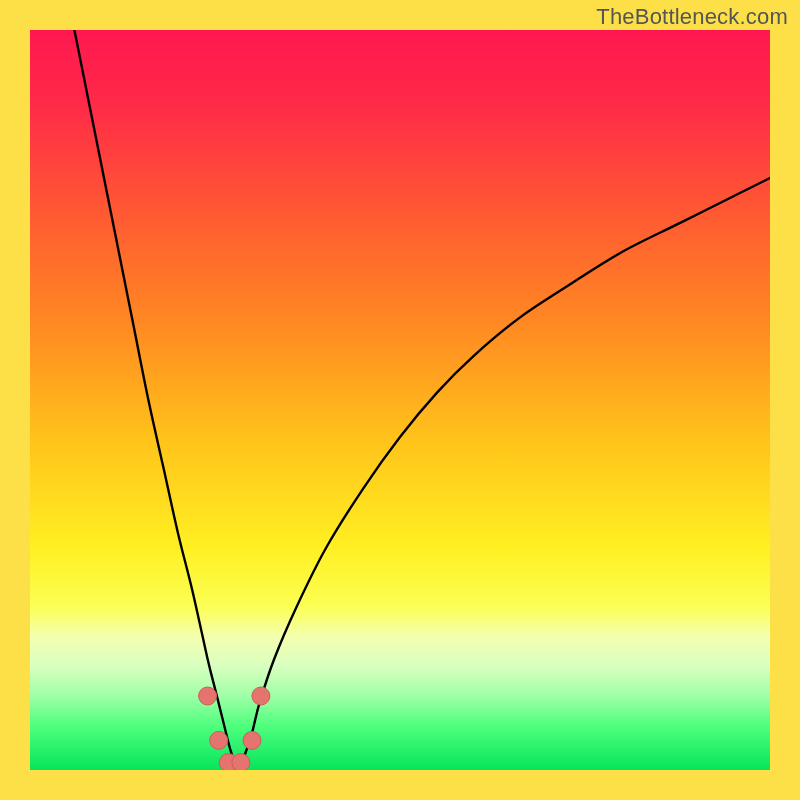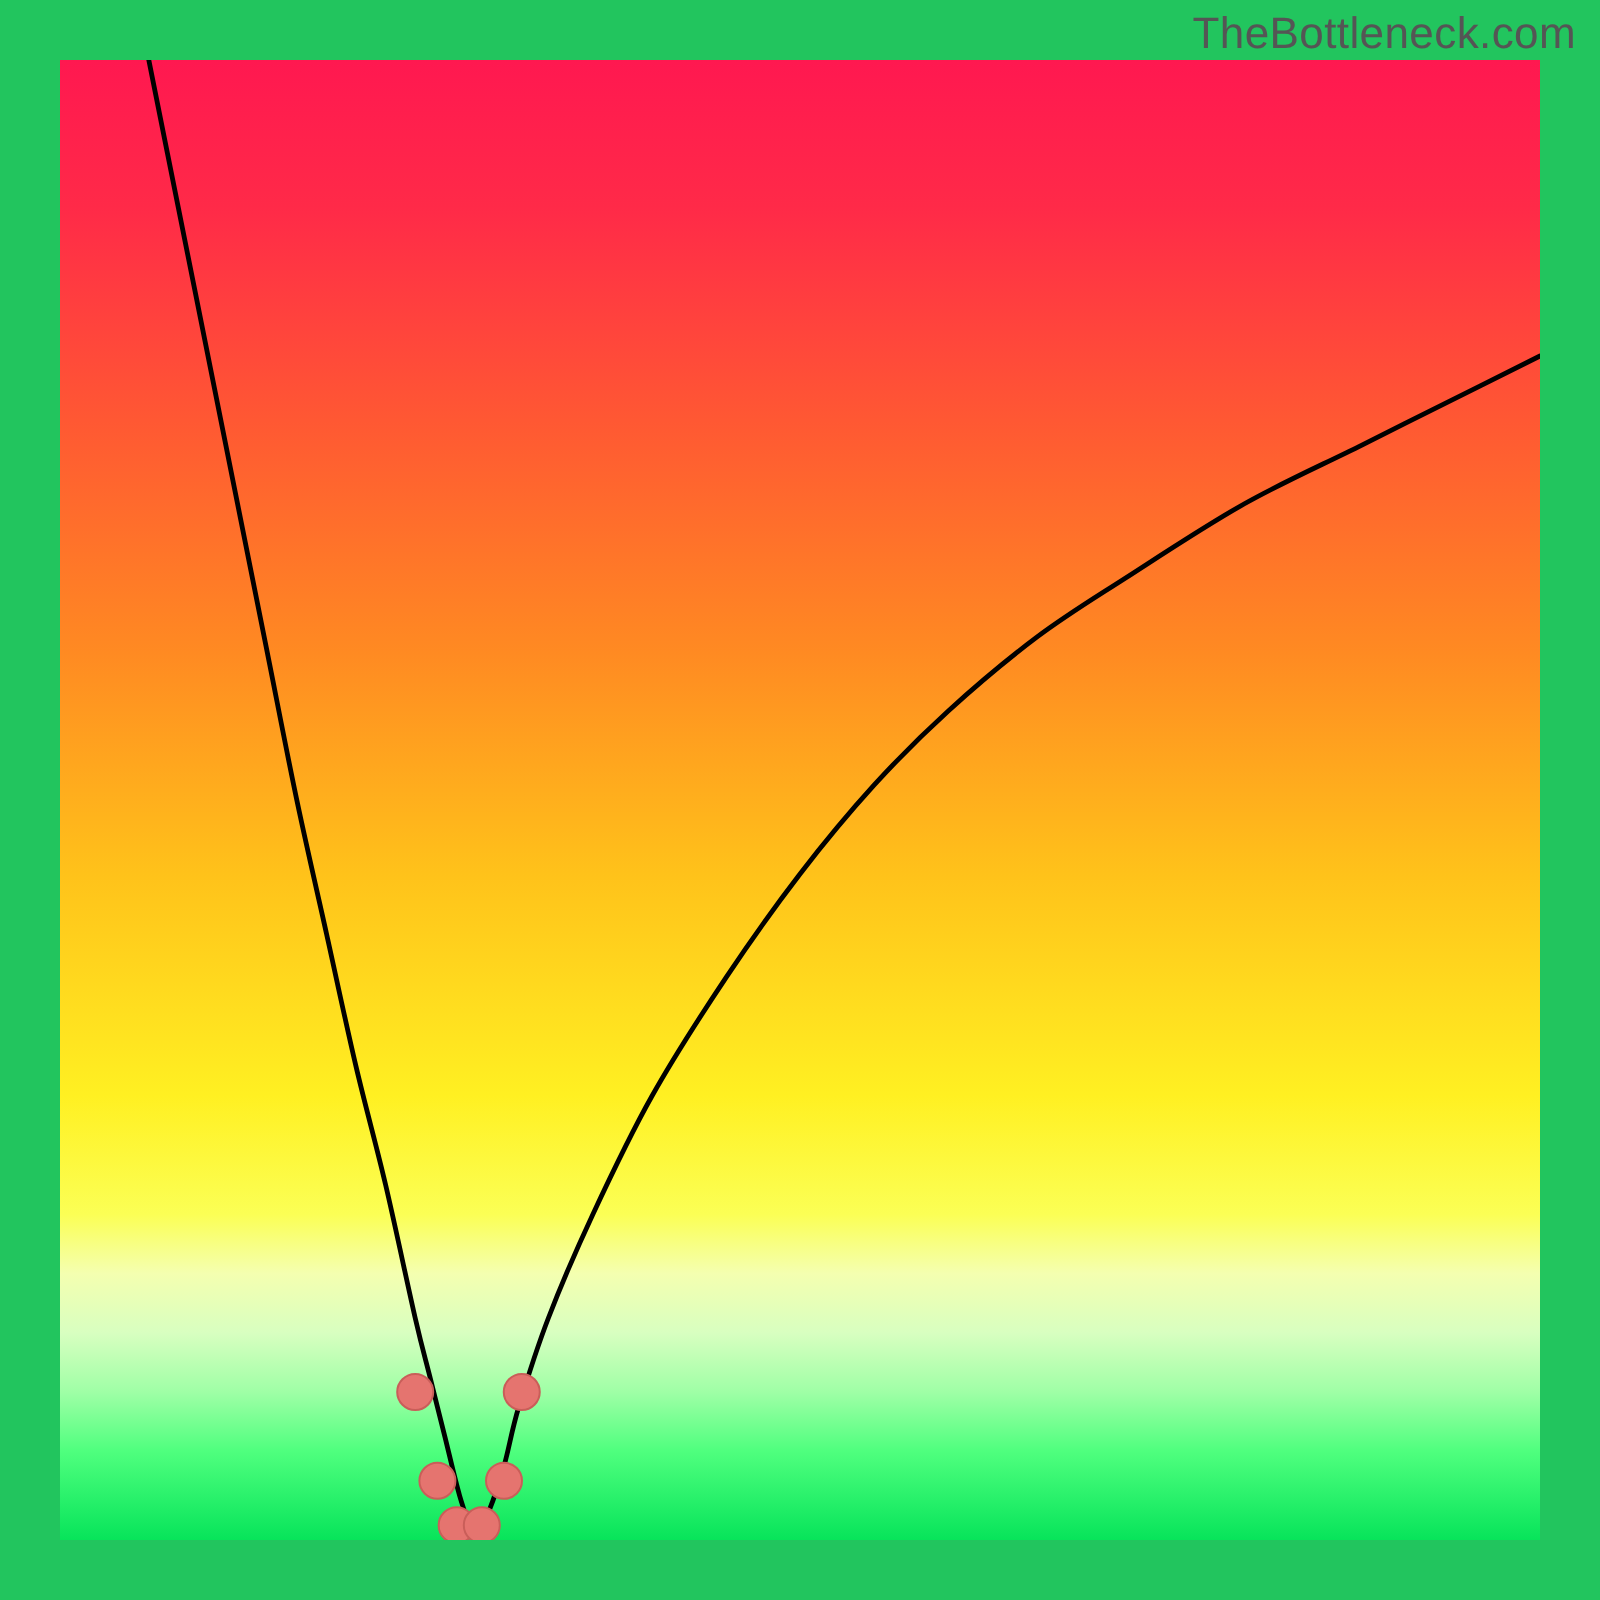"TheBottleneck.com" .frame { background: #22c55e -> #fde047 }
